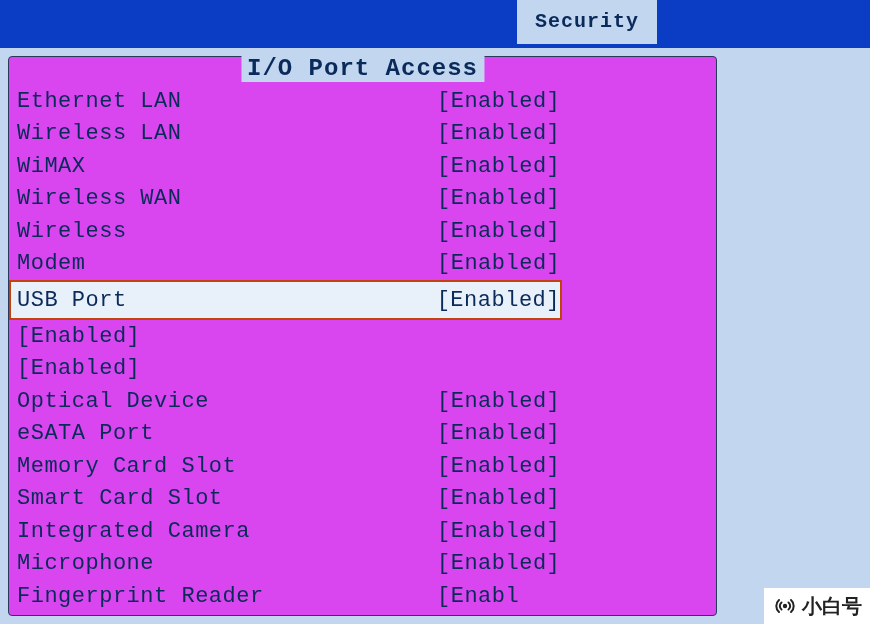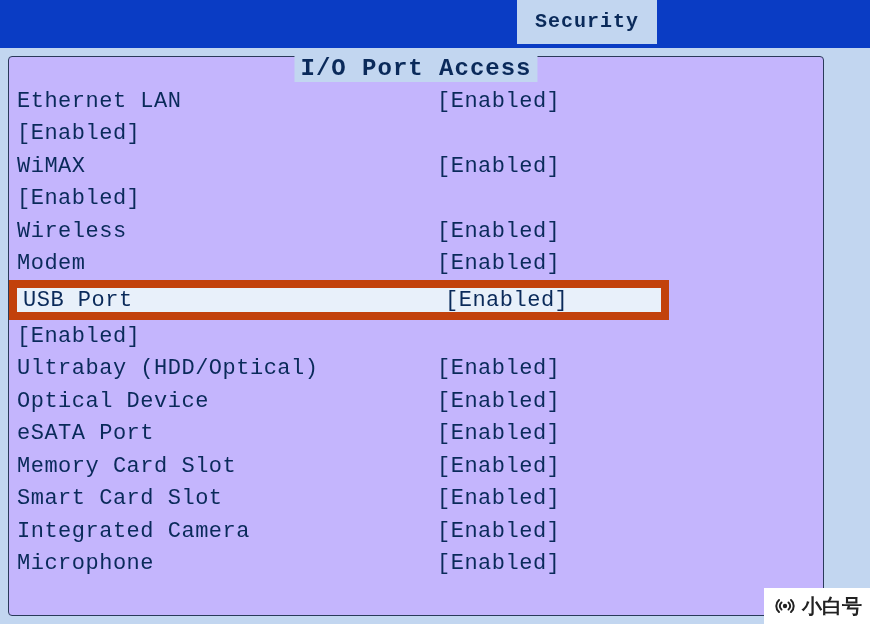"I/O Port Access" .panel { background: #c4b5fd -> #d946ef; width: 816px -> 709px }
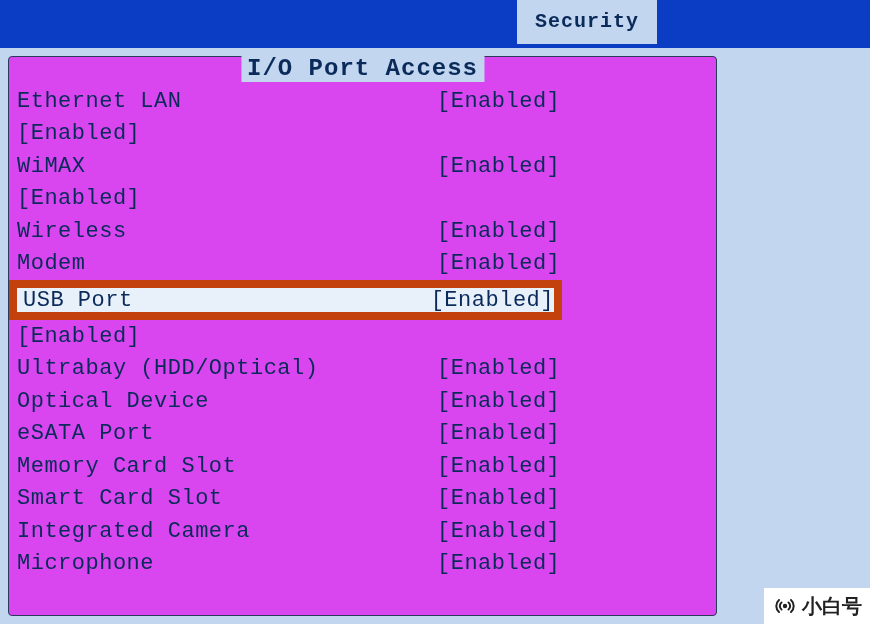"Wireless LAN" span.label { html: none -> <span>Wireless LAN</span> }
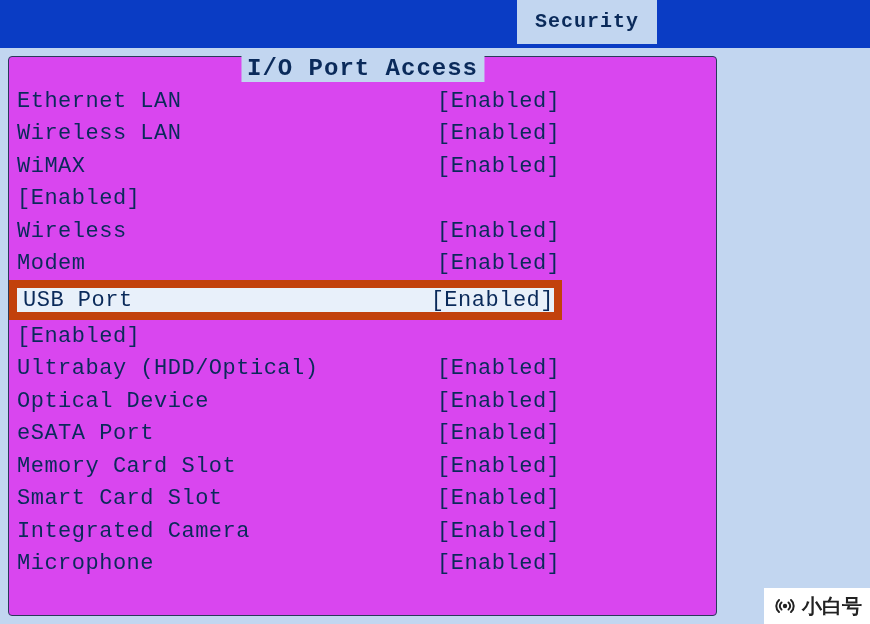"Wireless WAN" span.label { html: none -> <span>Wireless WAN</span> }
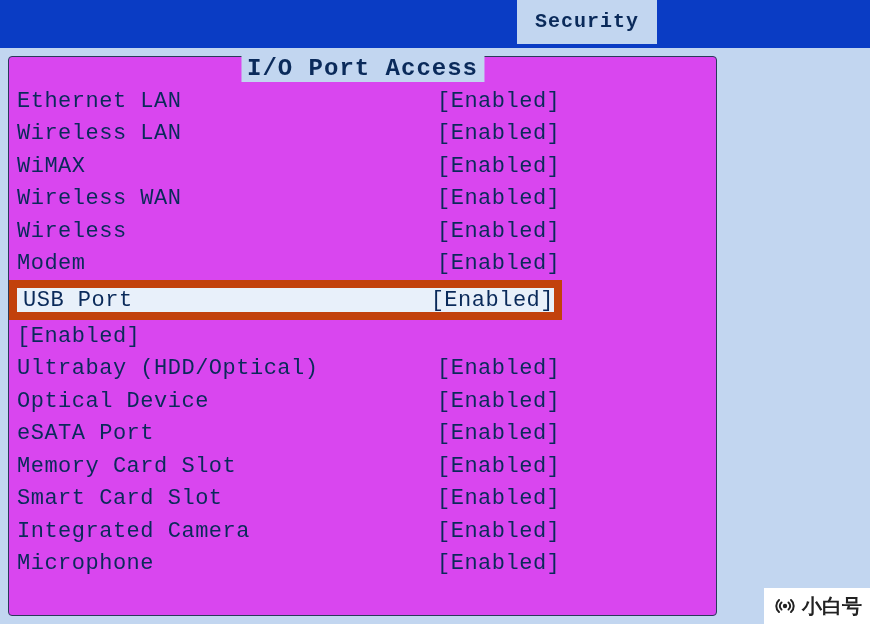"USB Port" .row.highlighted { border: 8px solid #c2410c -> 2px solid #c2410c }
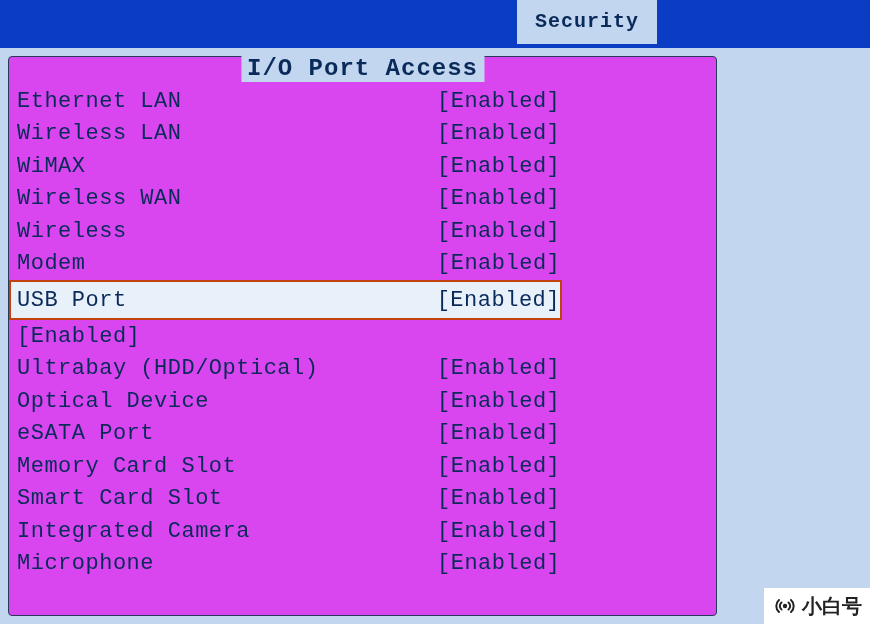"Ultrabay (HDD/Optical)" span.label { html: <span>Ultrabay (HDD/Optical)</span> -> none }
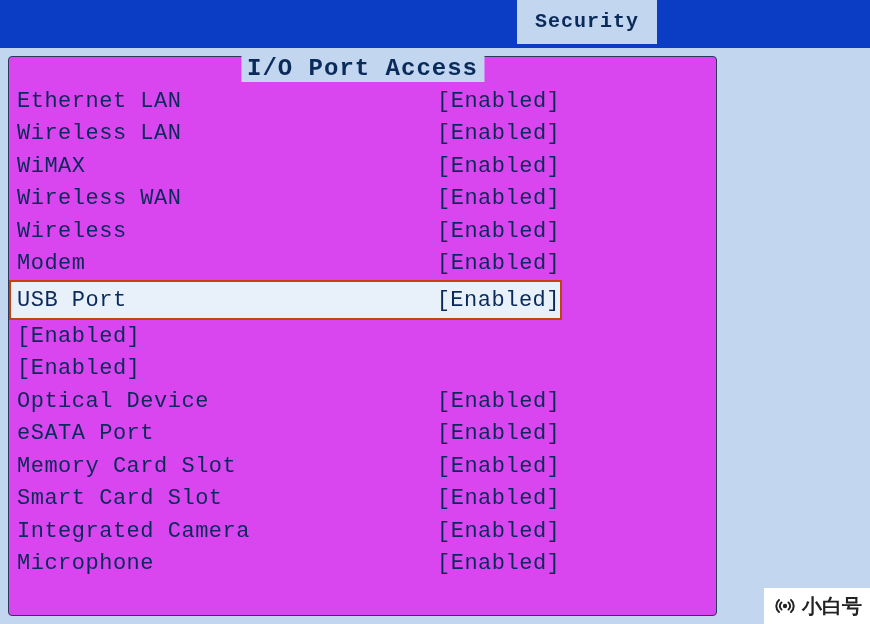"Fingerprint Reader" div.row { html: none -> <div> <span>Fingerprint Reader</span> <span>[Enabl</span> </div> }
